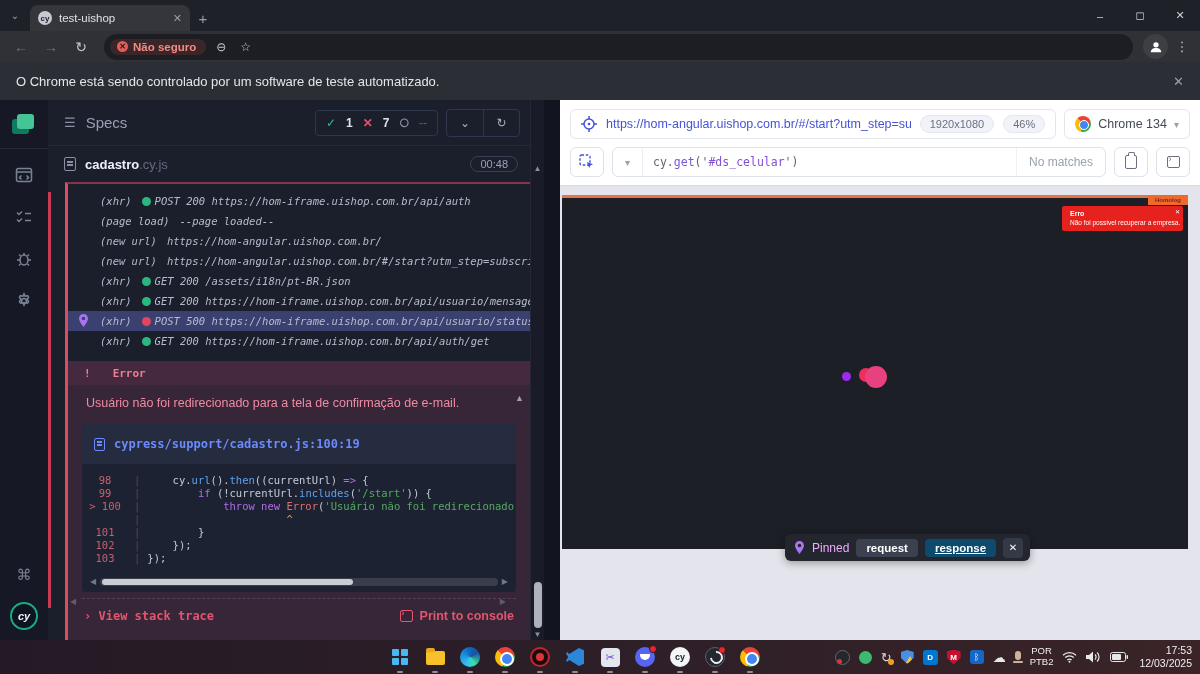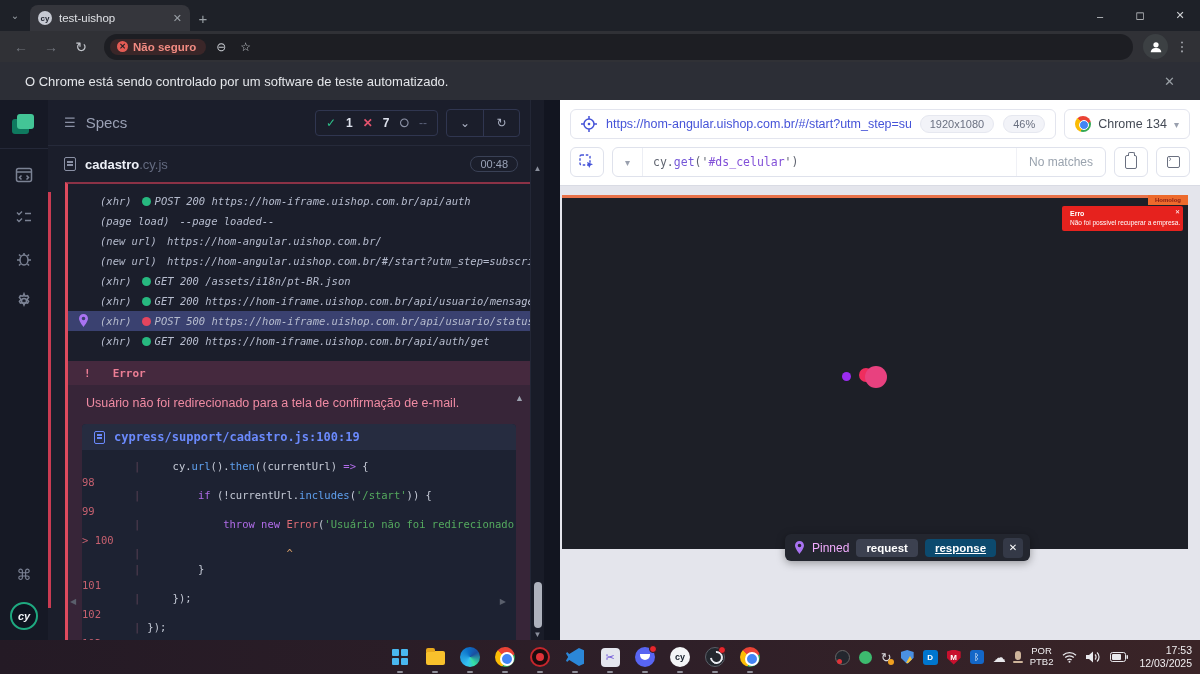"O Chrome está sendo controlado" .infobar { padding: 0 25px -> 0 16px }
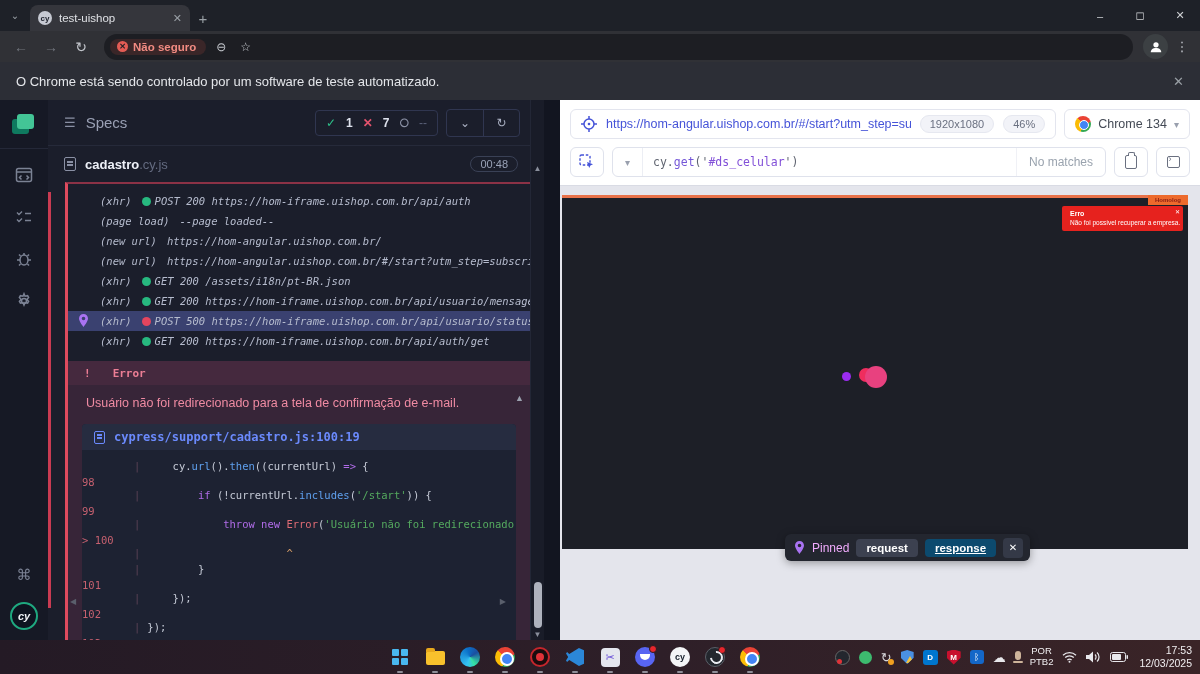"cypress/support/cadastro.js:100:19" .filehdr { height: 26px -> 40px }
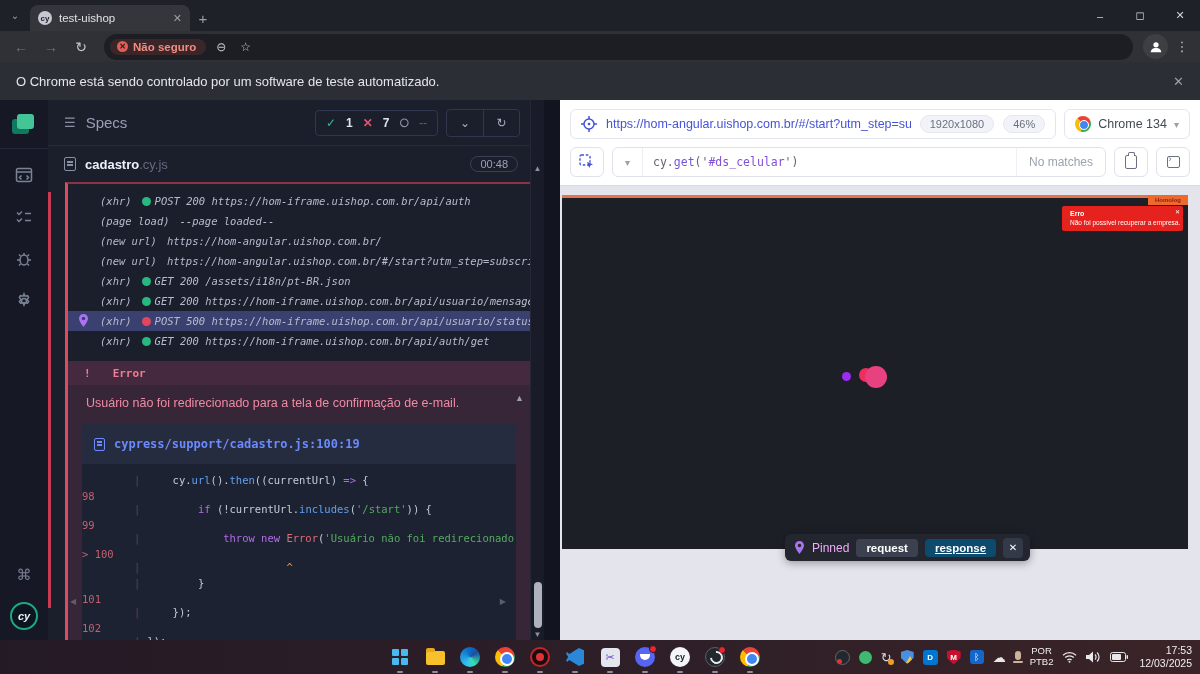"98" .lnum { margin-top: 16px -> none; text-align: left -> center }
